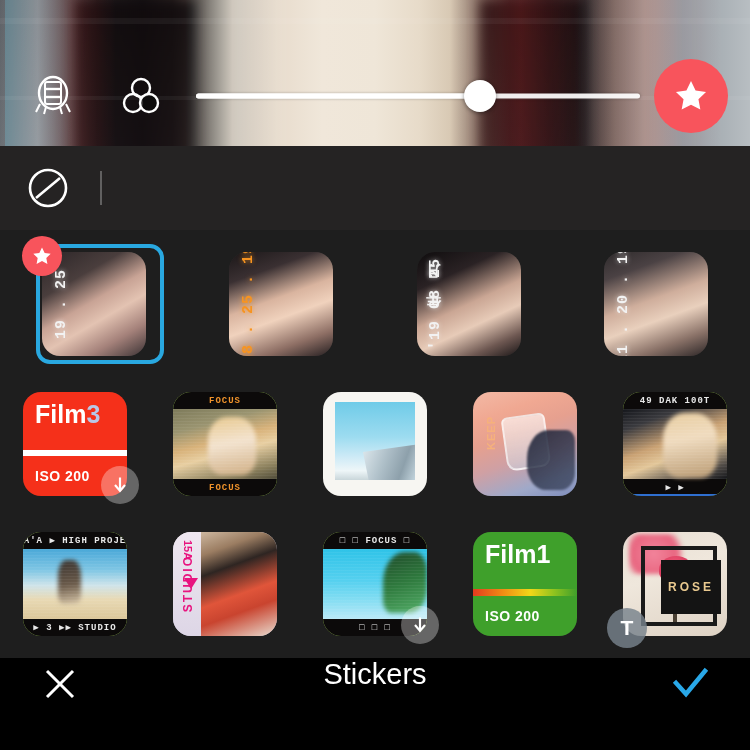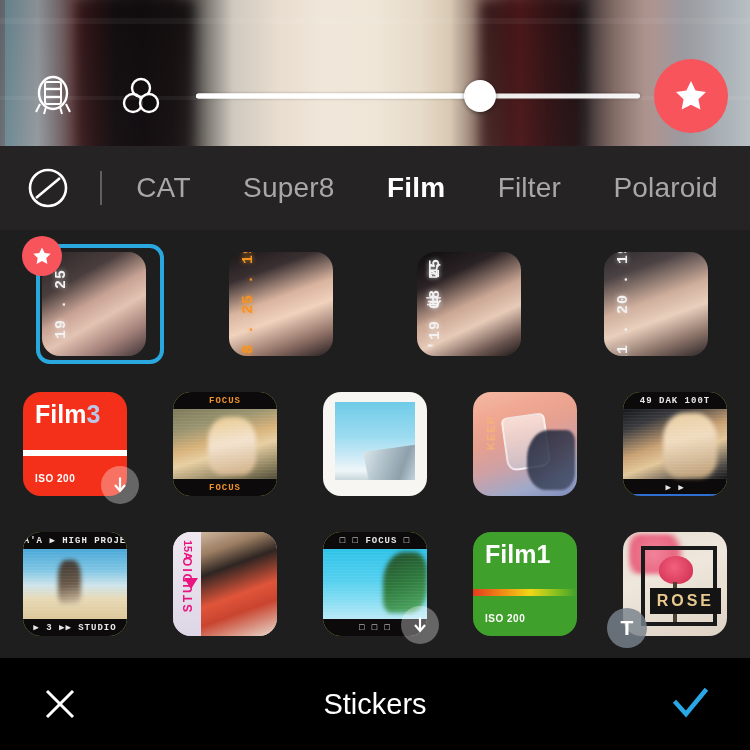"CAT" div.tabs { html: <div> <div>CAT</div> <div>Super8</div> <div>Film</div> <div>Filter</div> <div>Polaroid</div> </div> -> none }
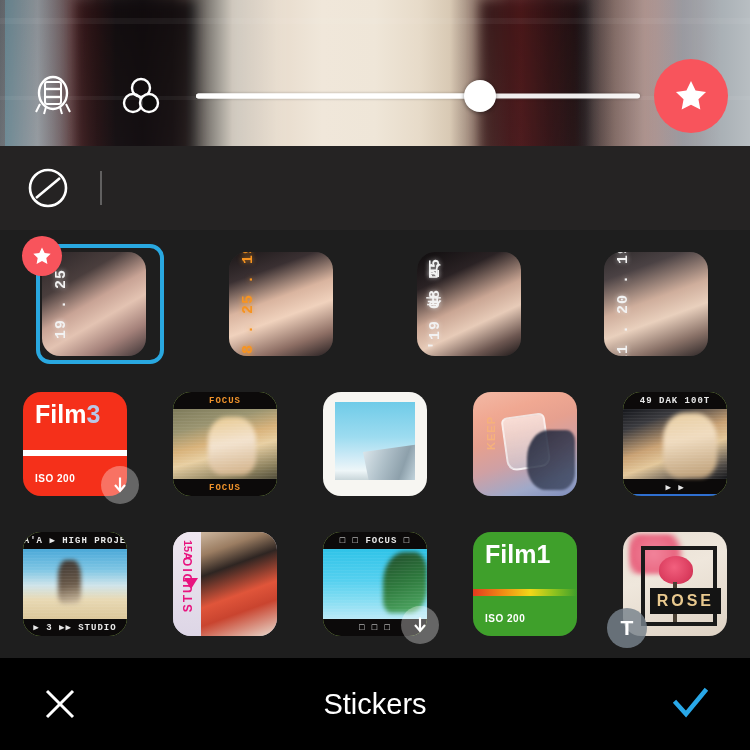"ISO 200" .tile-iso { font-size: 10px -> 14px }
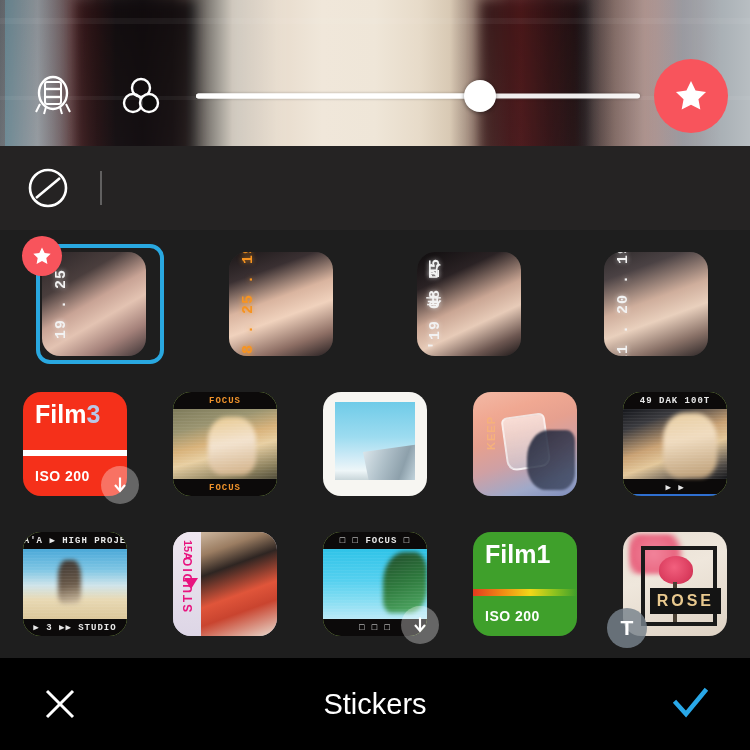"ROSE" .rose .label { font-size: 16px -> 12px; padding: 4px 7px -> 20px 7px }
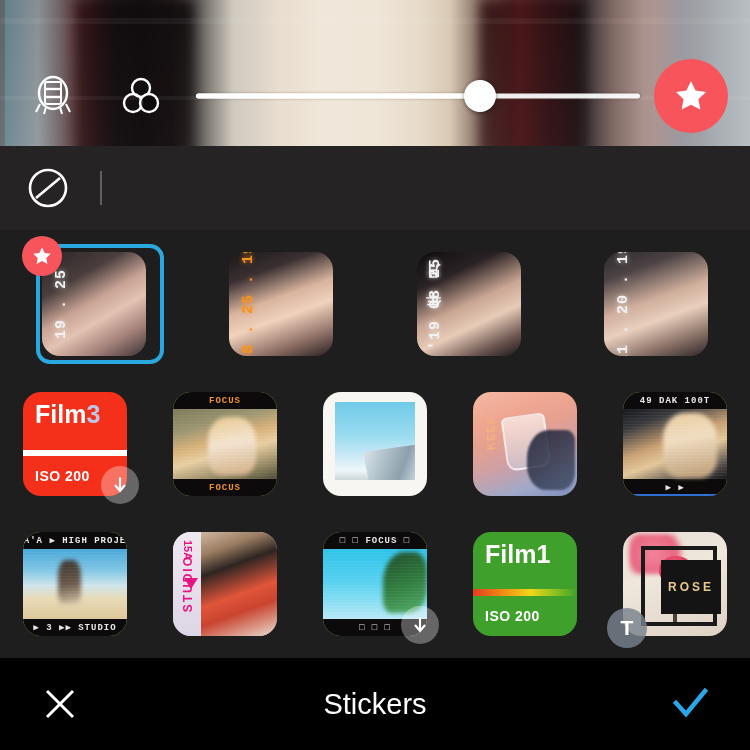"Stickers" .bottombar { align-items: center -> none }
